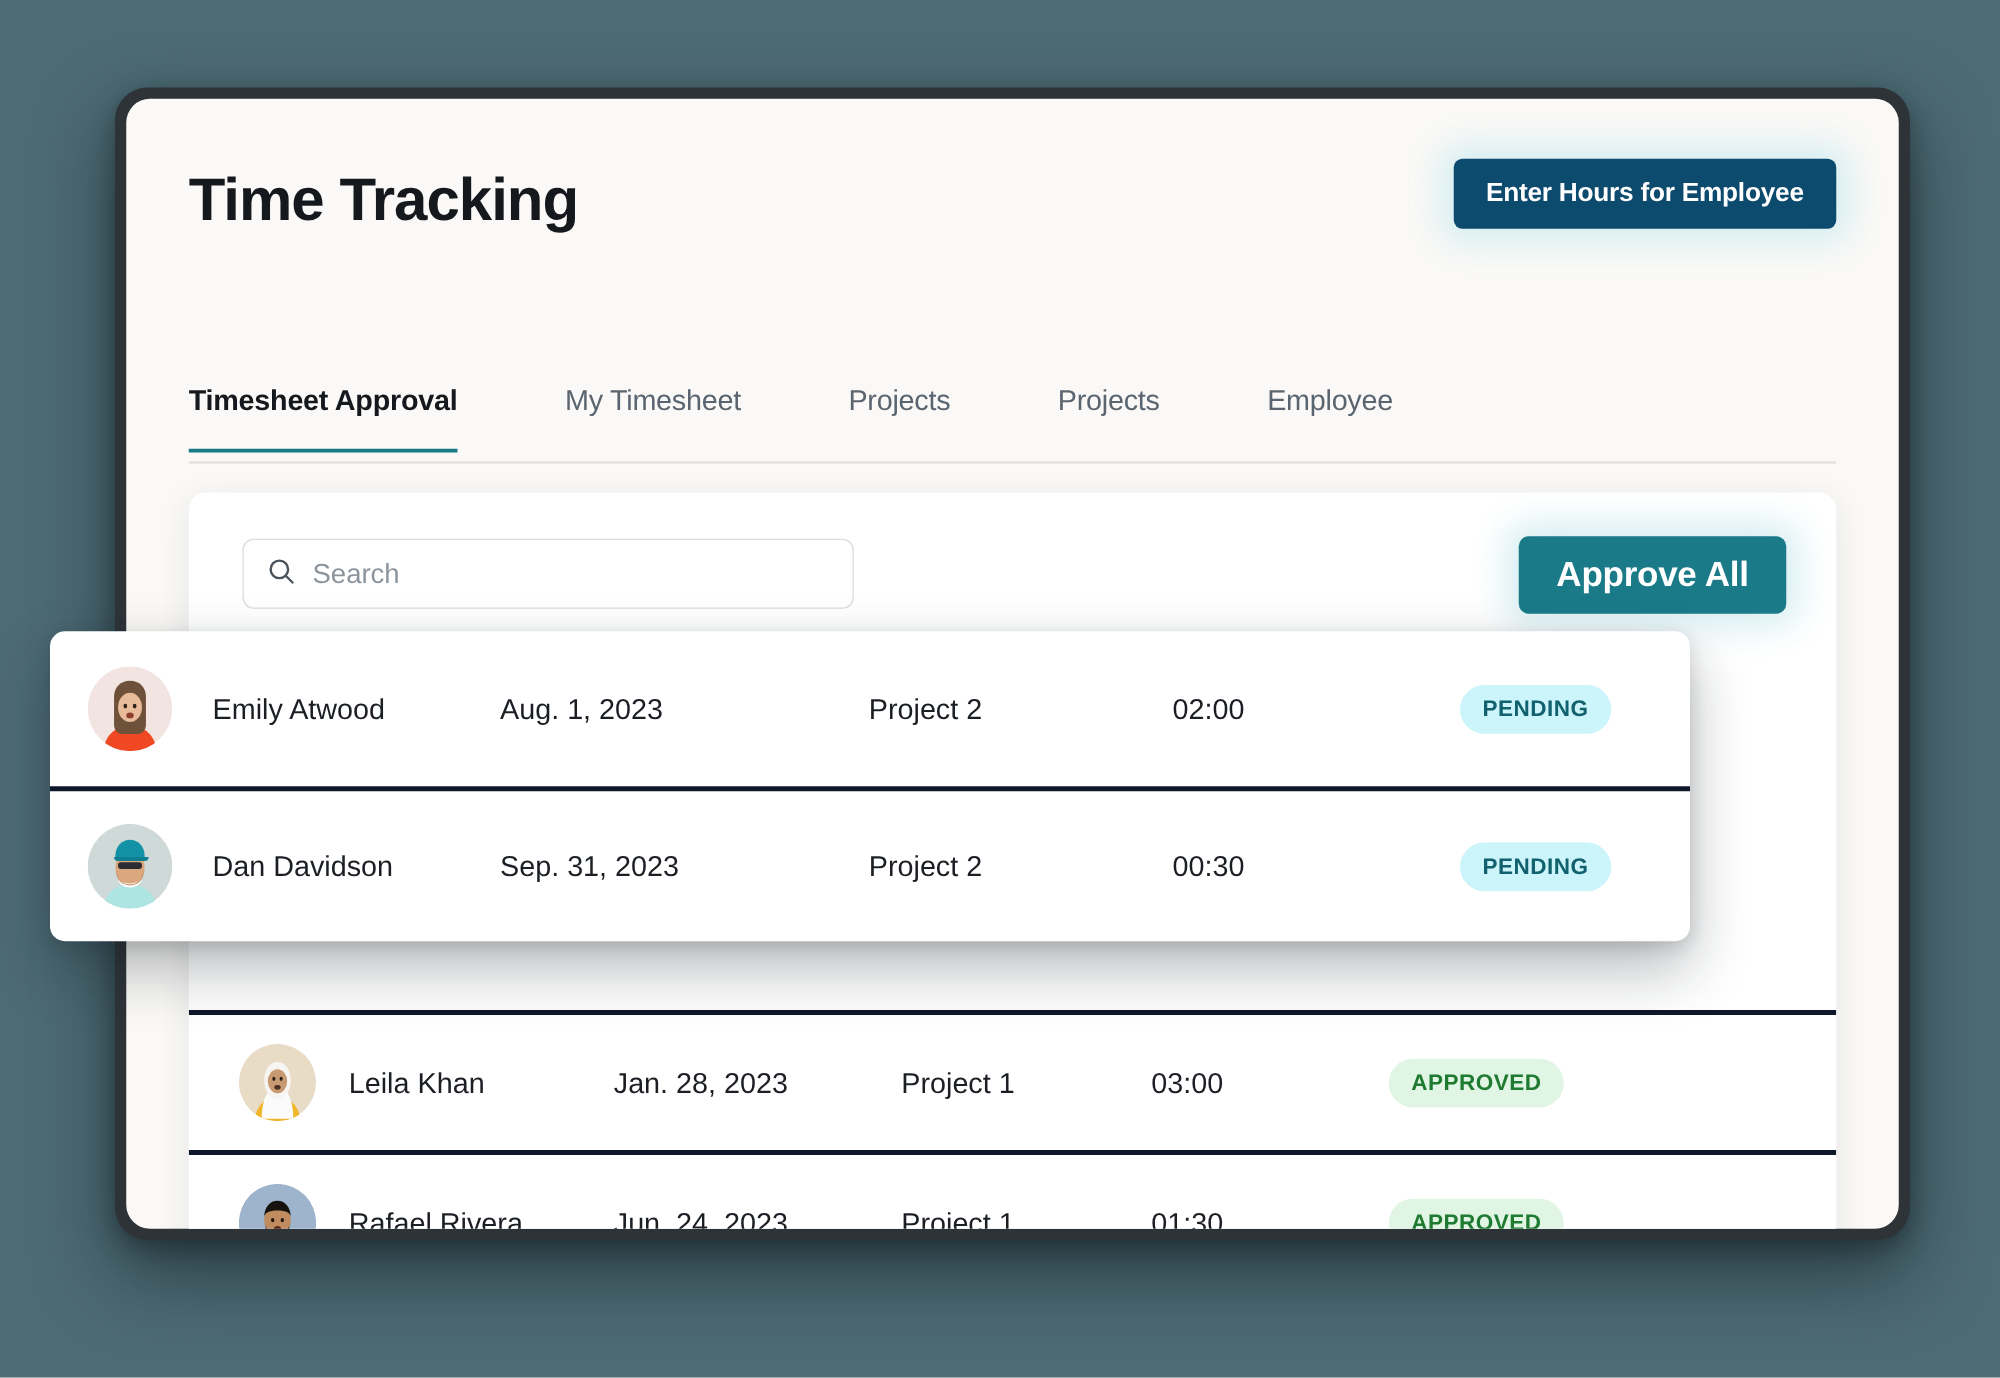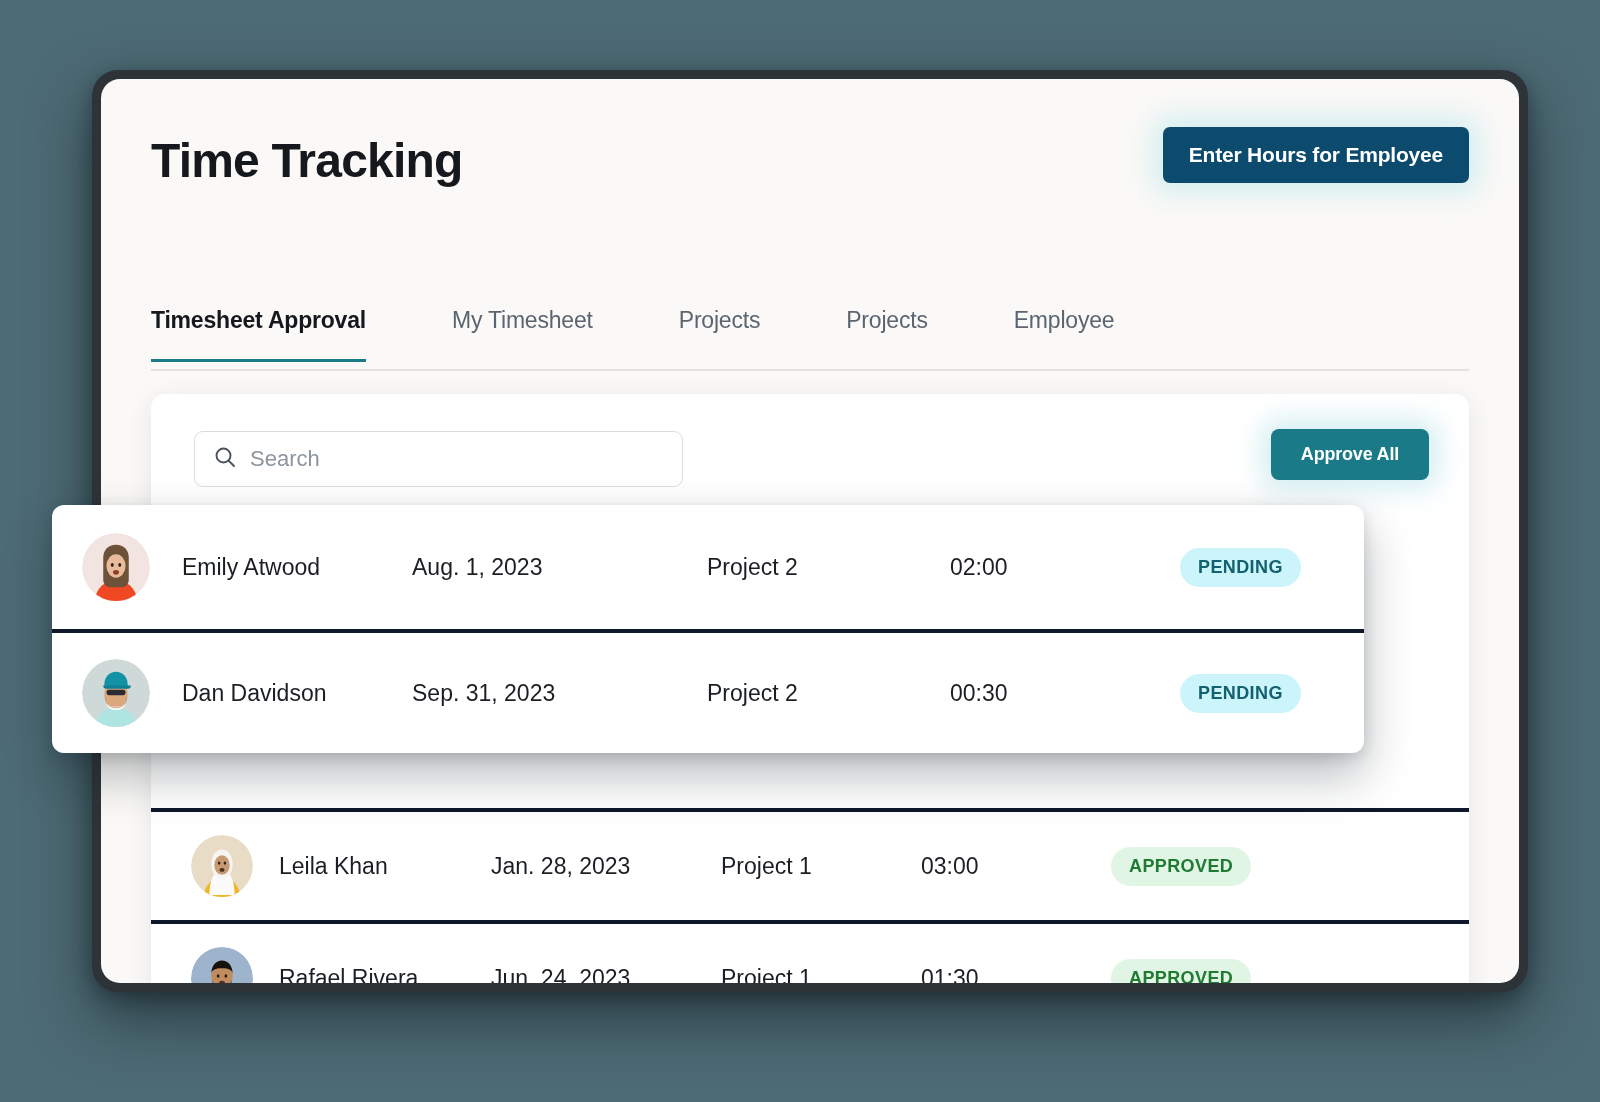"Approve All" #approve-all-button { font-size: 18px -> 28px }
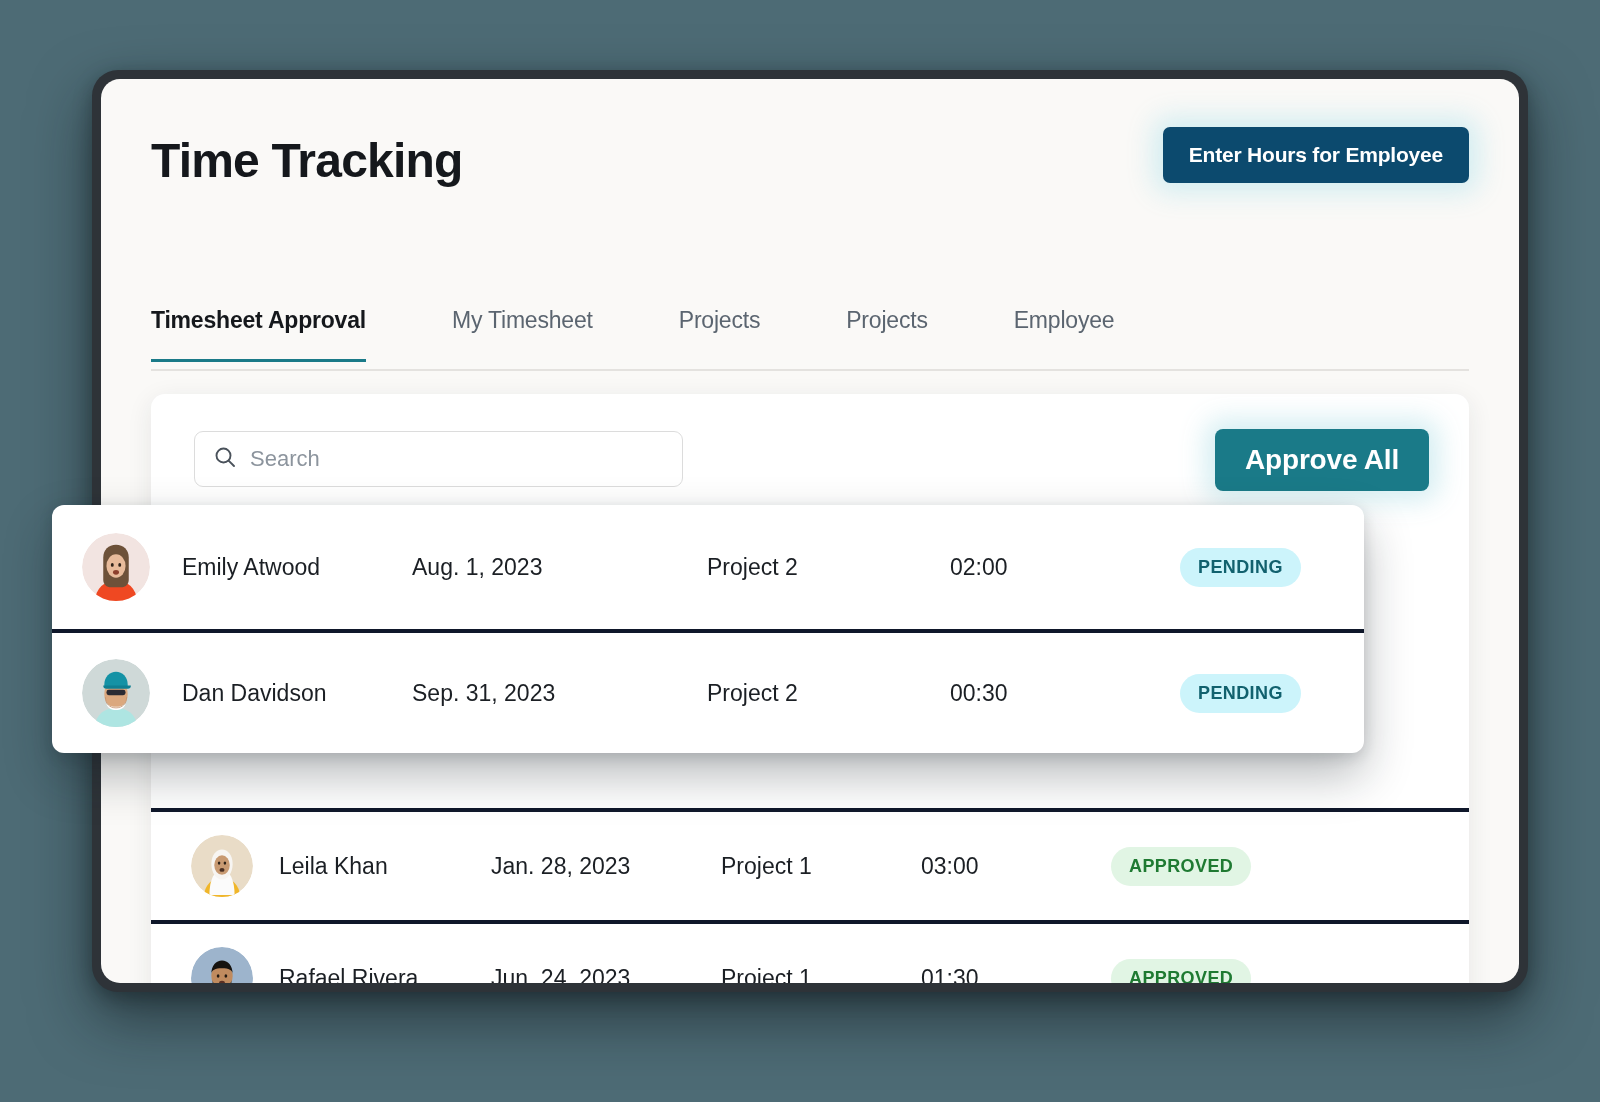"Emily Atwood" #overlay-card { left: 52px -> 40px }
